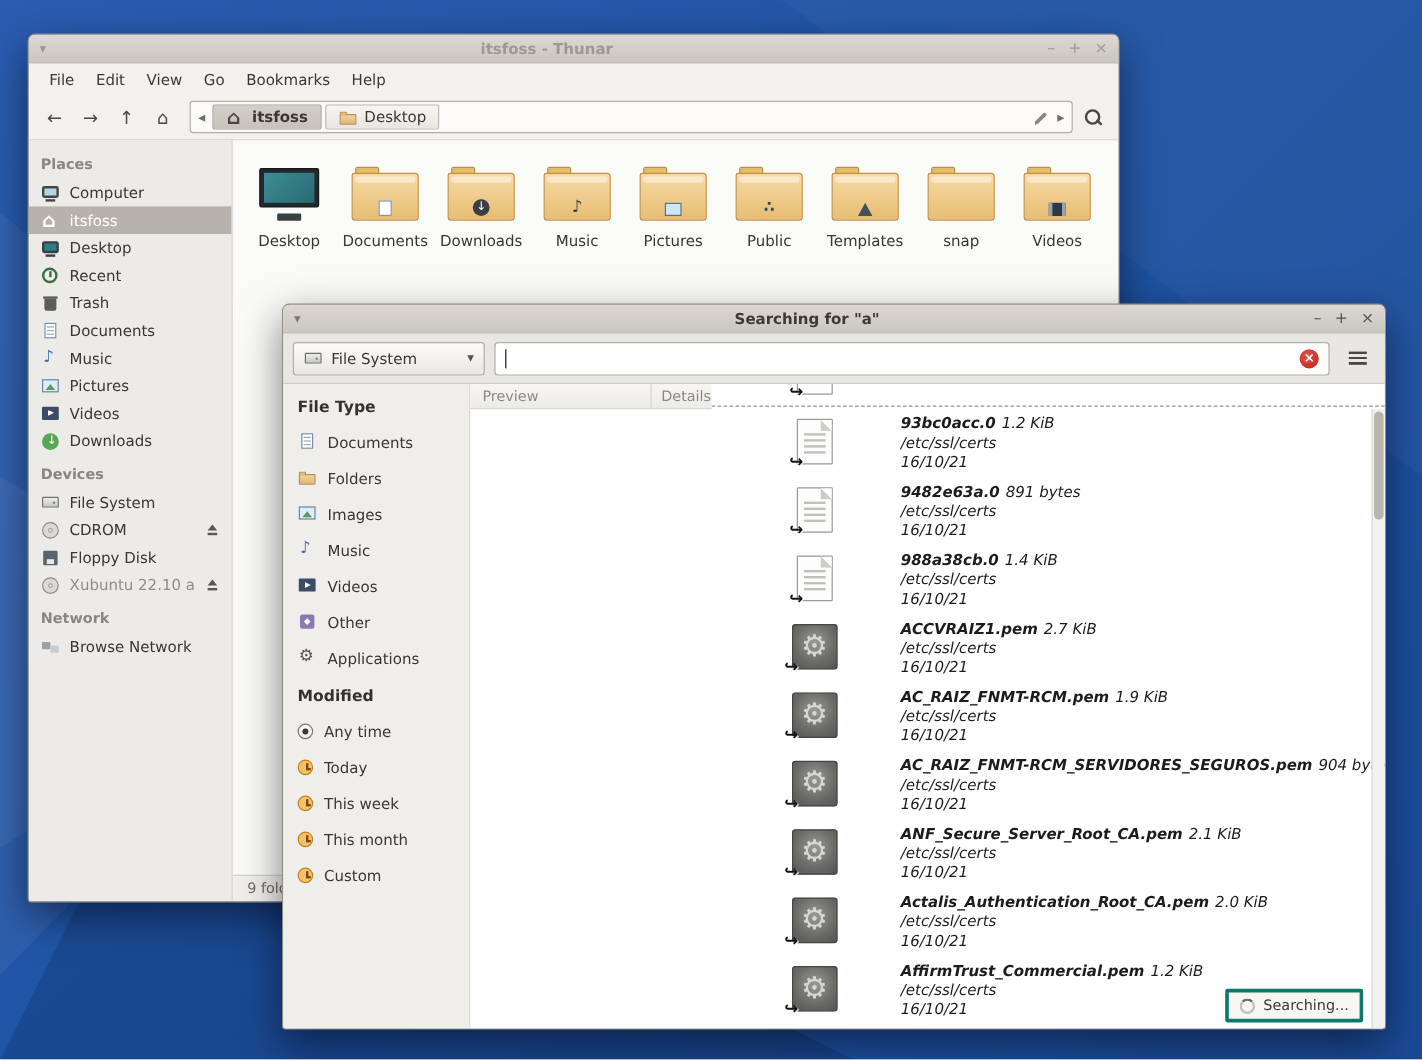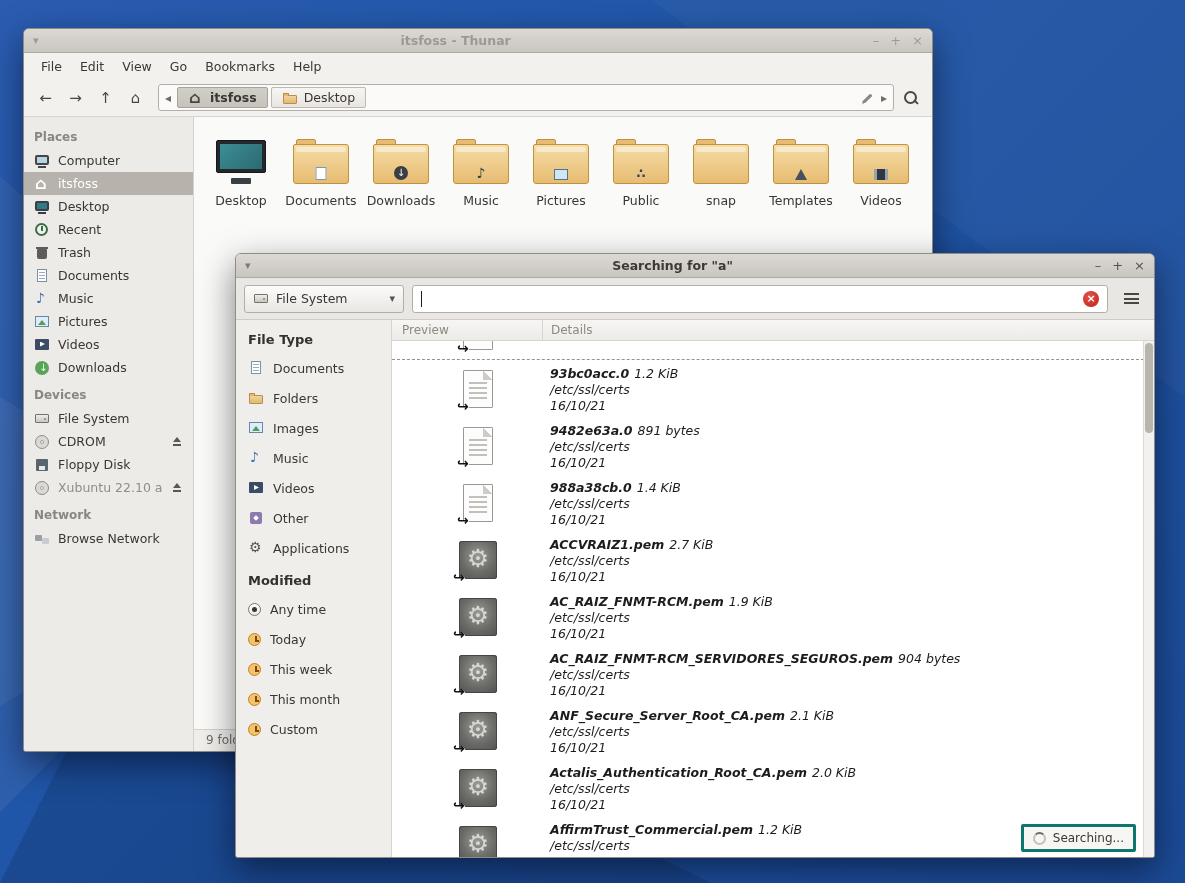"snap" div.fitem { order: before "Templates" -> after "Templates" }
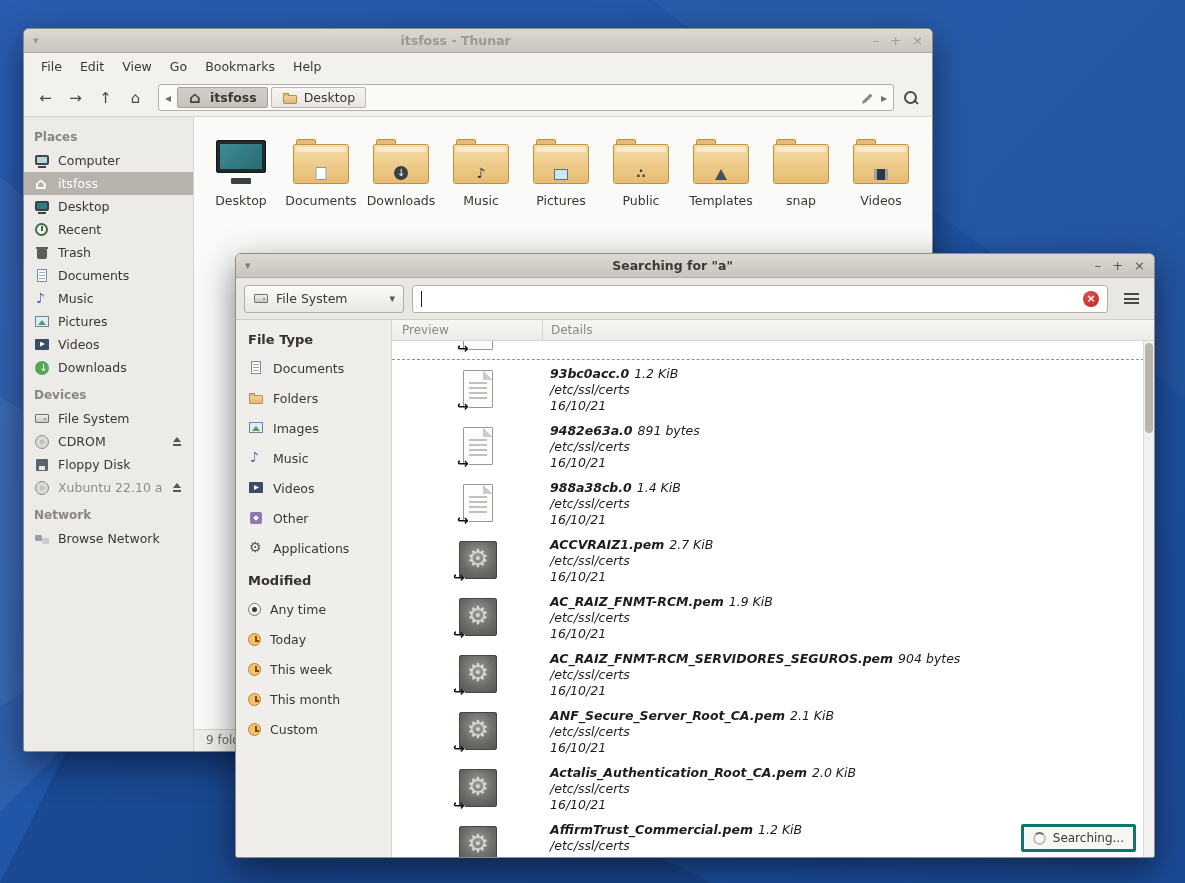"Preview" .results { flex-direction: column -> row }
